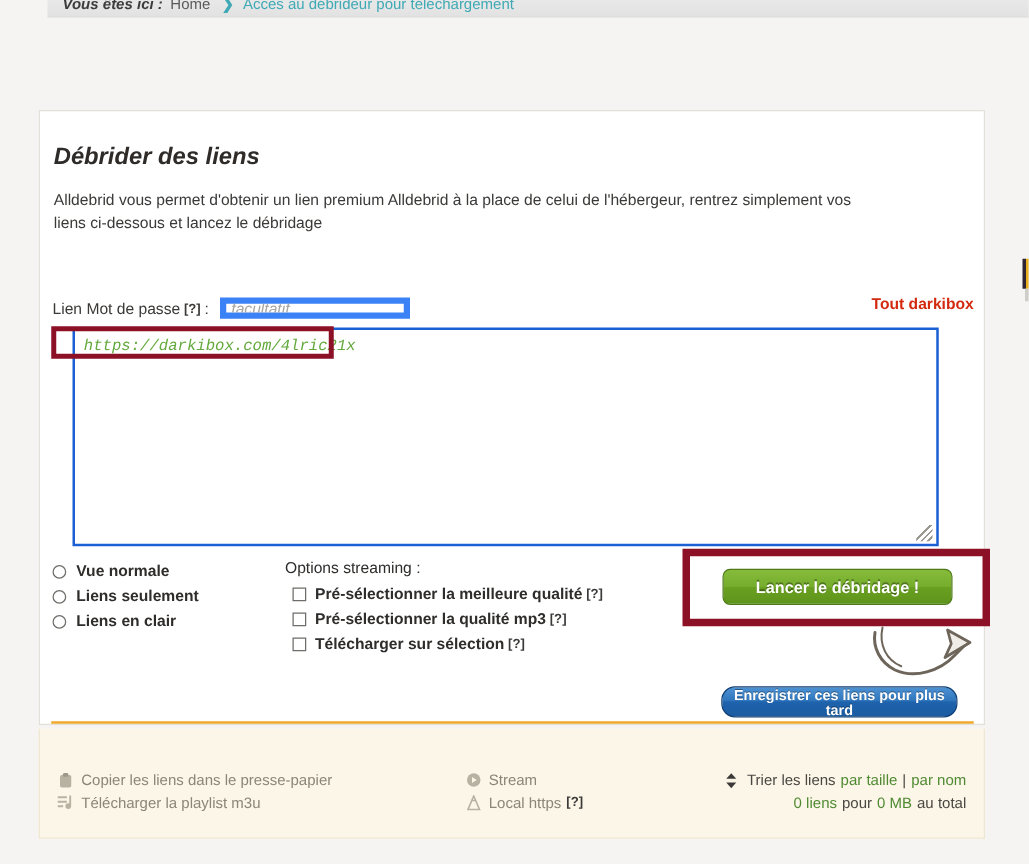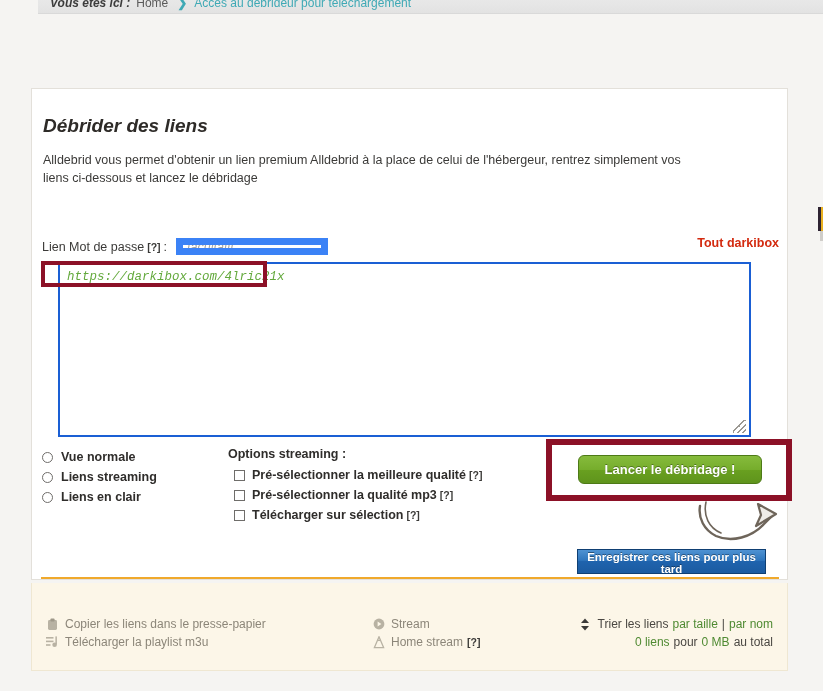"facultatif" .pass-input { border: 7px solid #3b82f6 -> 5px solid #3b82f6 }
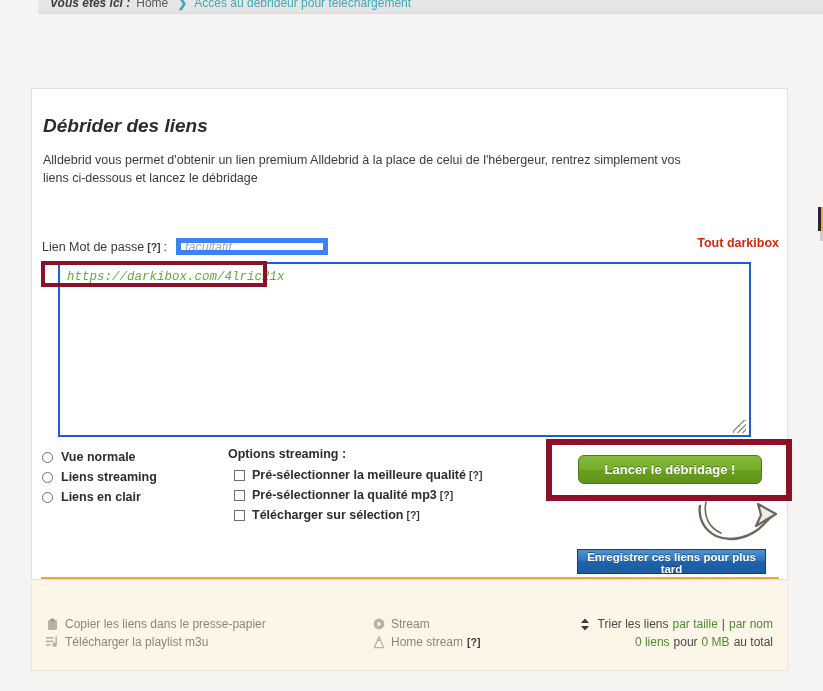"Options streaming :" .stream-title { font-weight: bold -> normal }
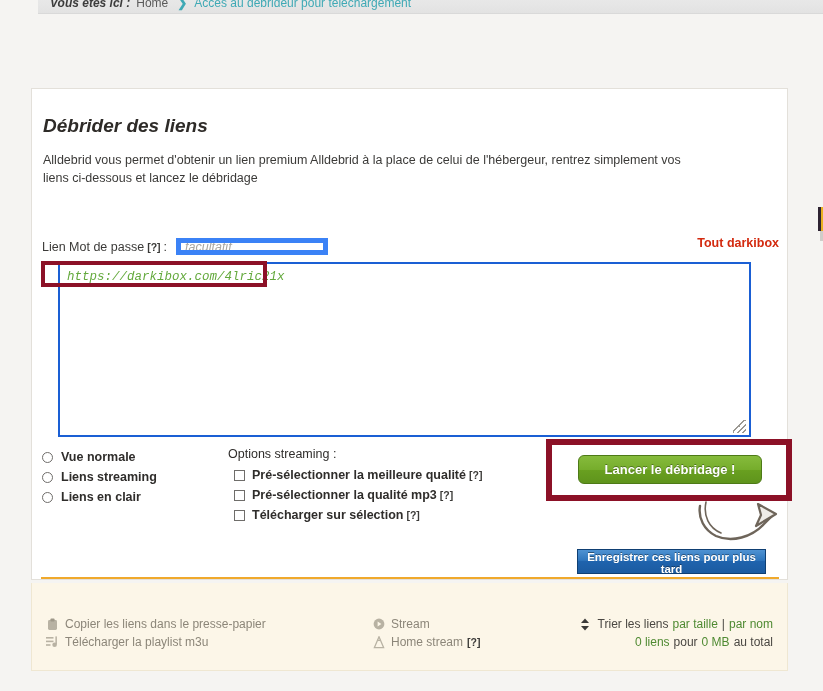"Liens streaming" span { text: streaming -> seulement }
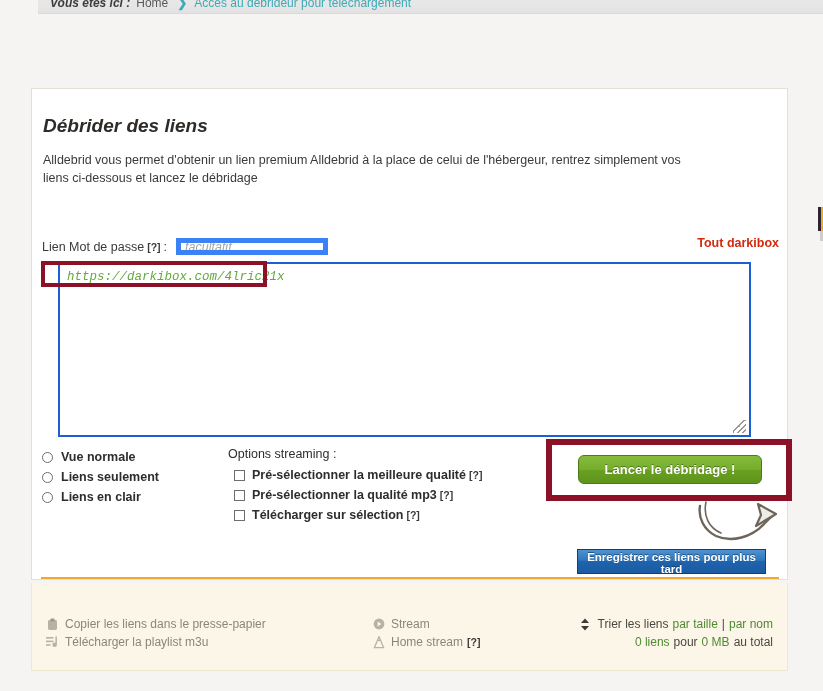"Enregistrer ces liens pour plus" .save-btn { border-radius: 0 -> 11px }
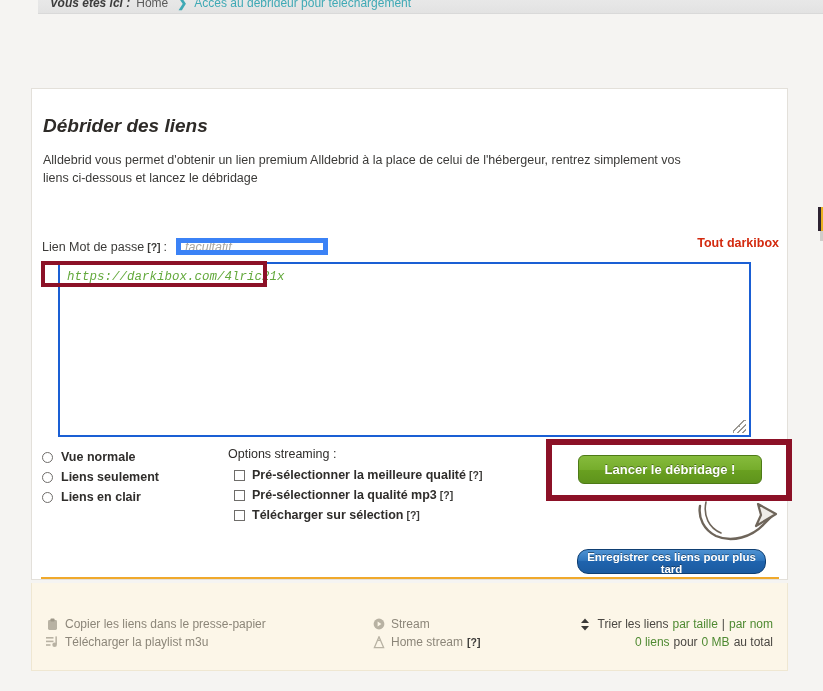"Home stream" span { text: Home stream -> Local https }
